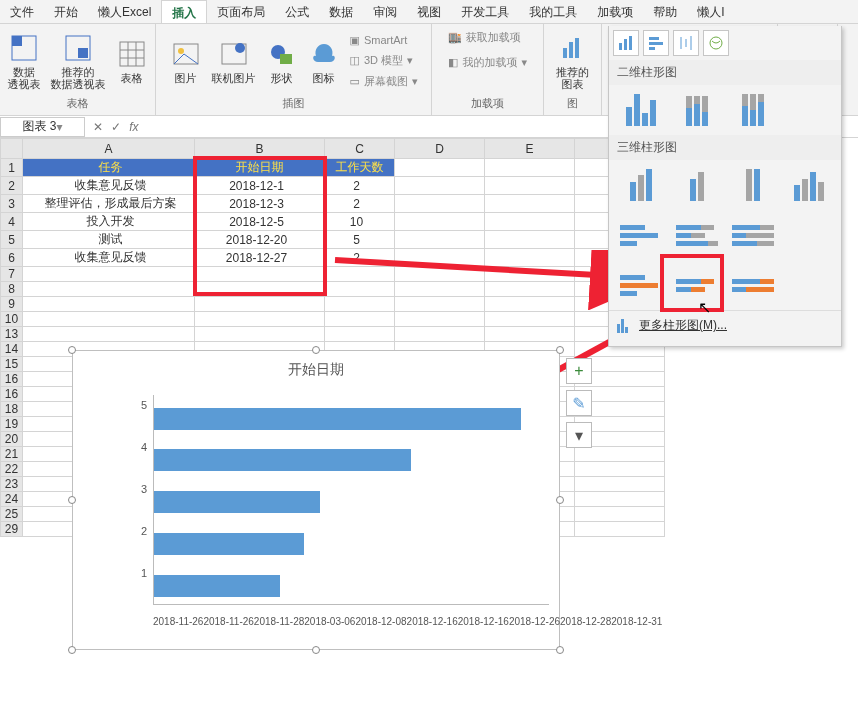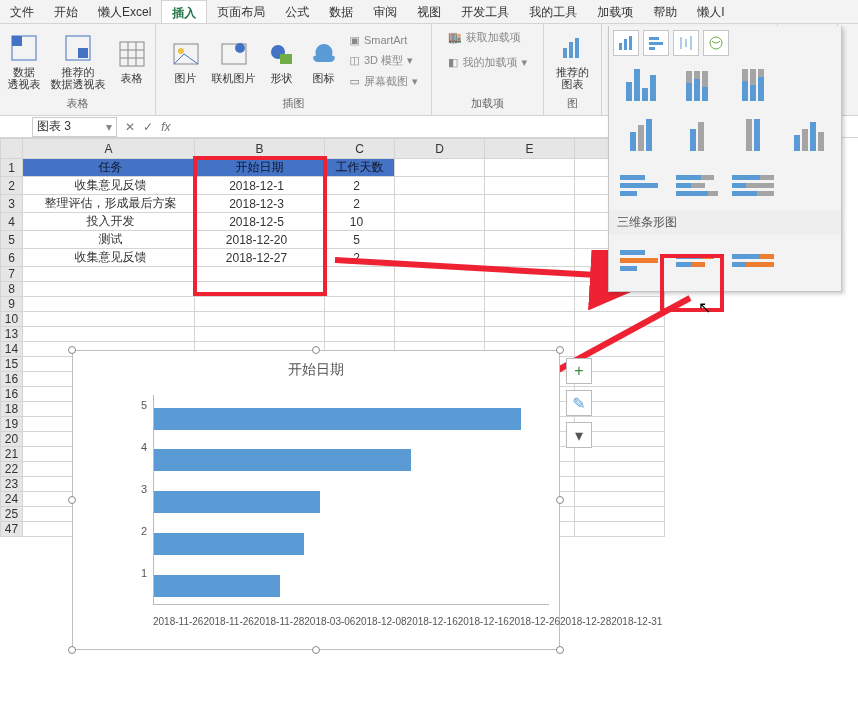"二维柱形图" div.chart-section-title { html: none -> <div>二维柱形图</div> }
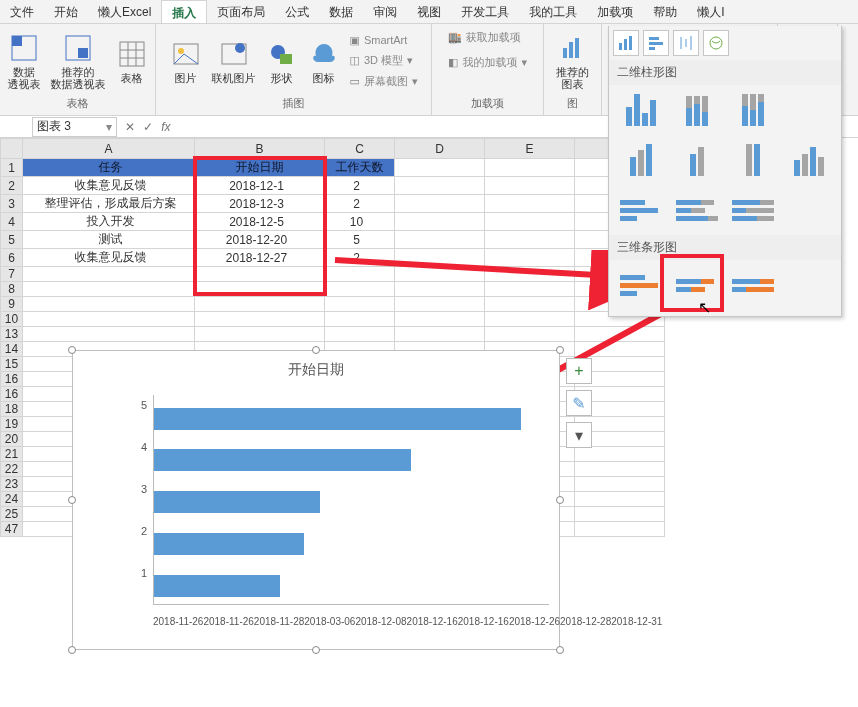"图表 3" .namebox { justify-content: space-between -> center; margin-left: 32px -> none }
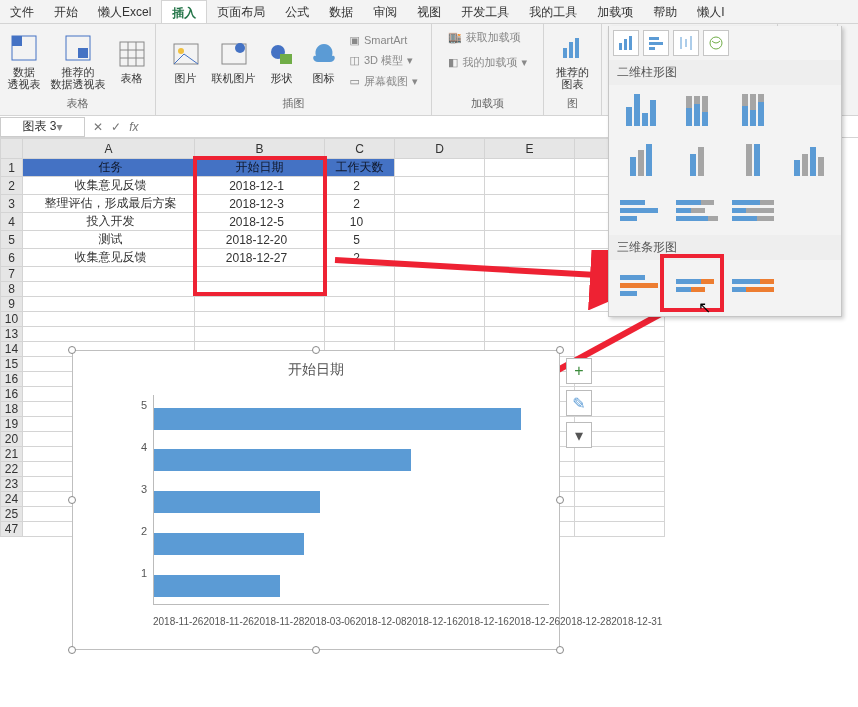"三维柱形图" div.chart-section-title { html: none -> <div>三维柱形图</div> }
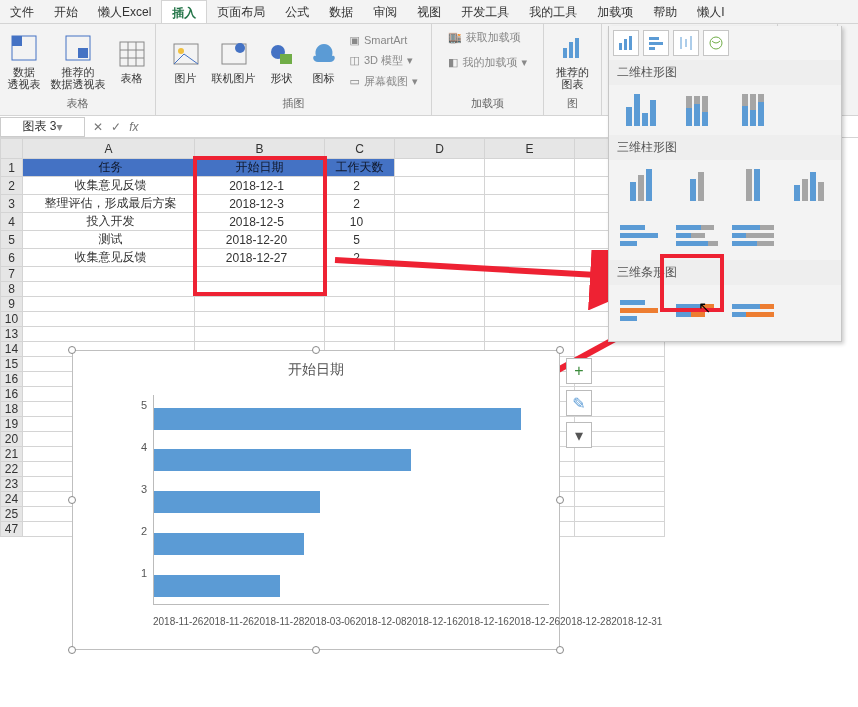"任务" .data-header { color: #0f172a -> #fde047 }
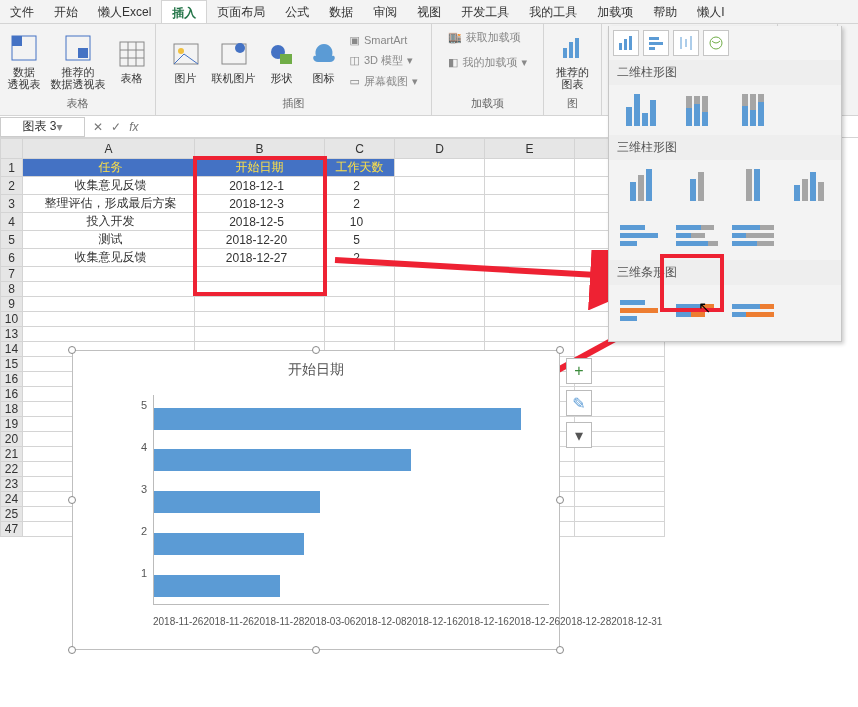"三维条形图" div.chart-section-title { html: <div>三维条形图</div> -> none }
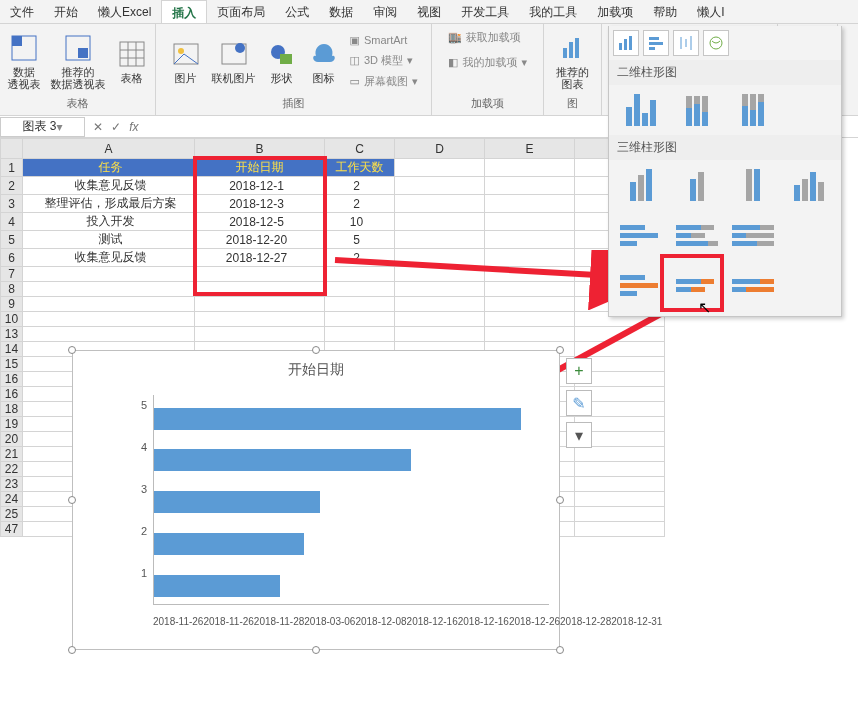"更多柱形图(M)..." div.more-row { html: none -> <div> <div> <div></div> <div></div> <div></div> </div> <span>更多柱形图(M)...</span> </div> }
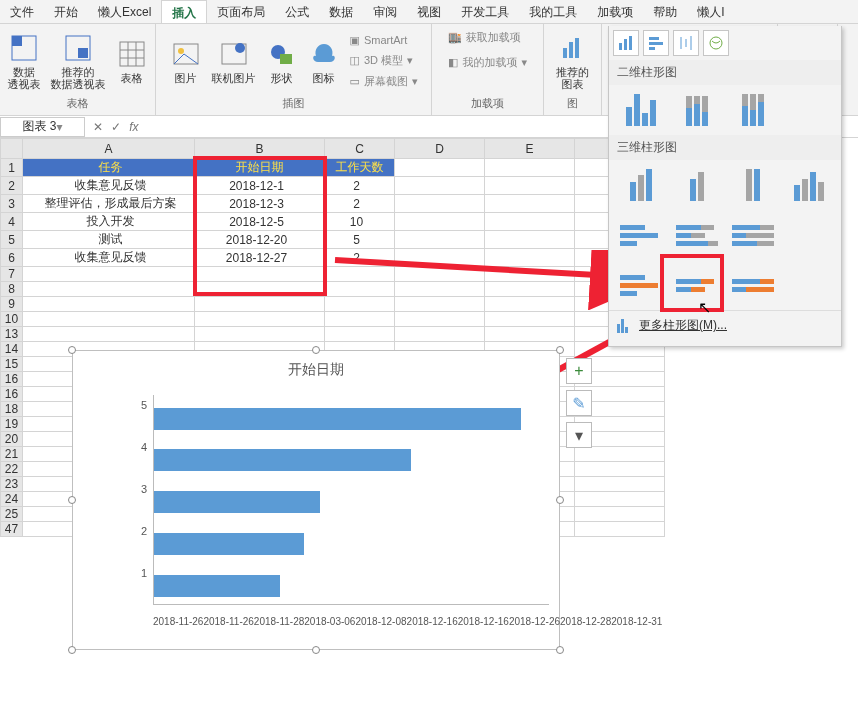"47" th.rowhdr { text: 47 -> 29 }
